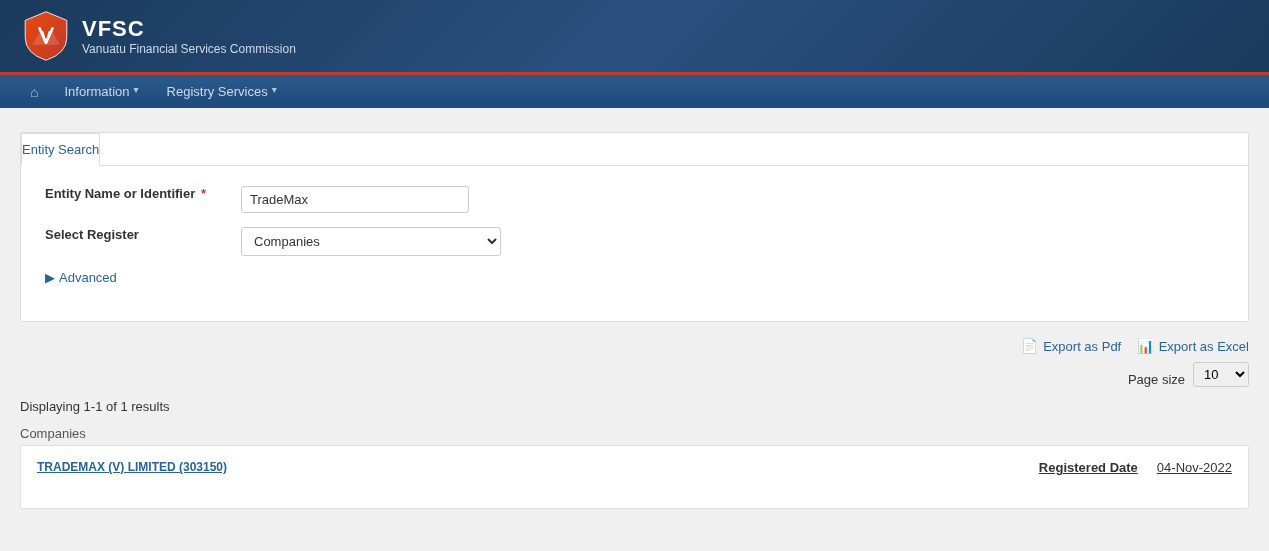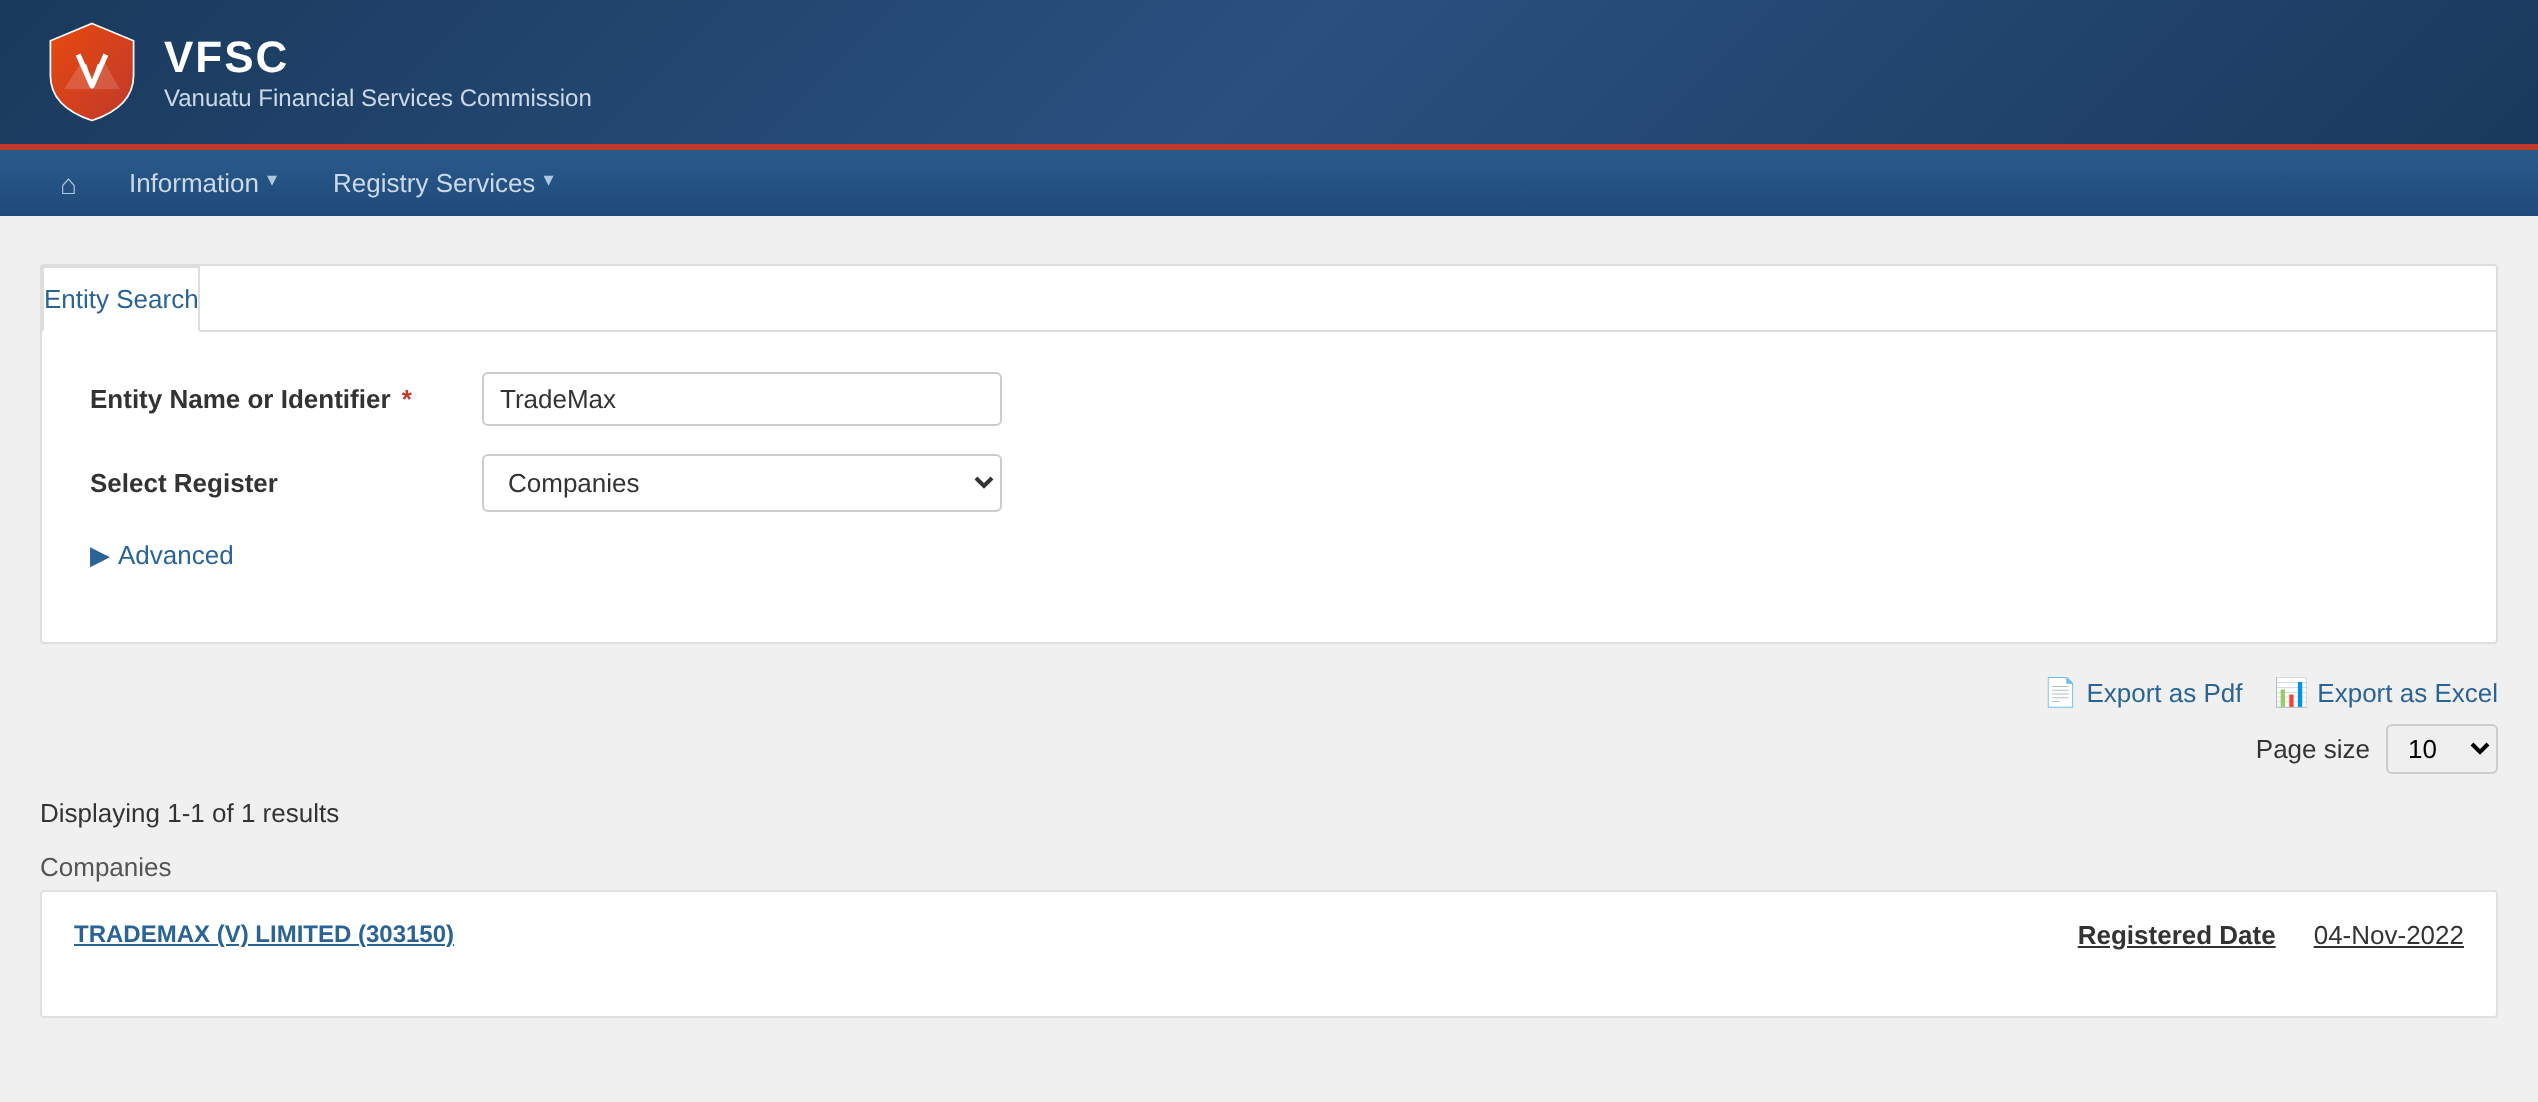"Entity Name or Identifier *" .form-row { align-items: center -> flex-start }
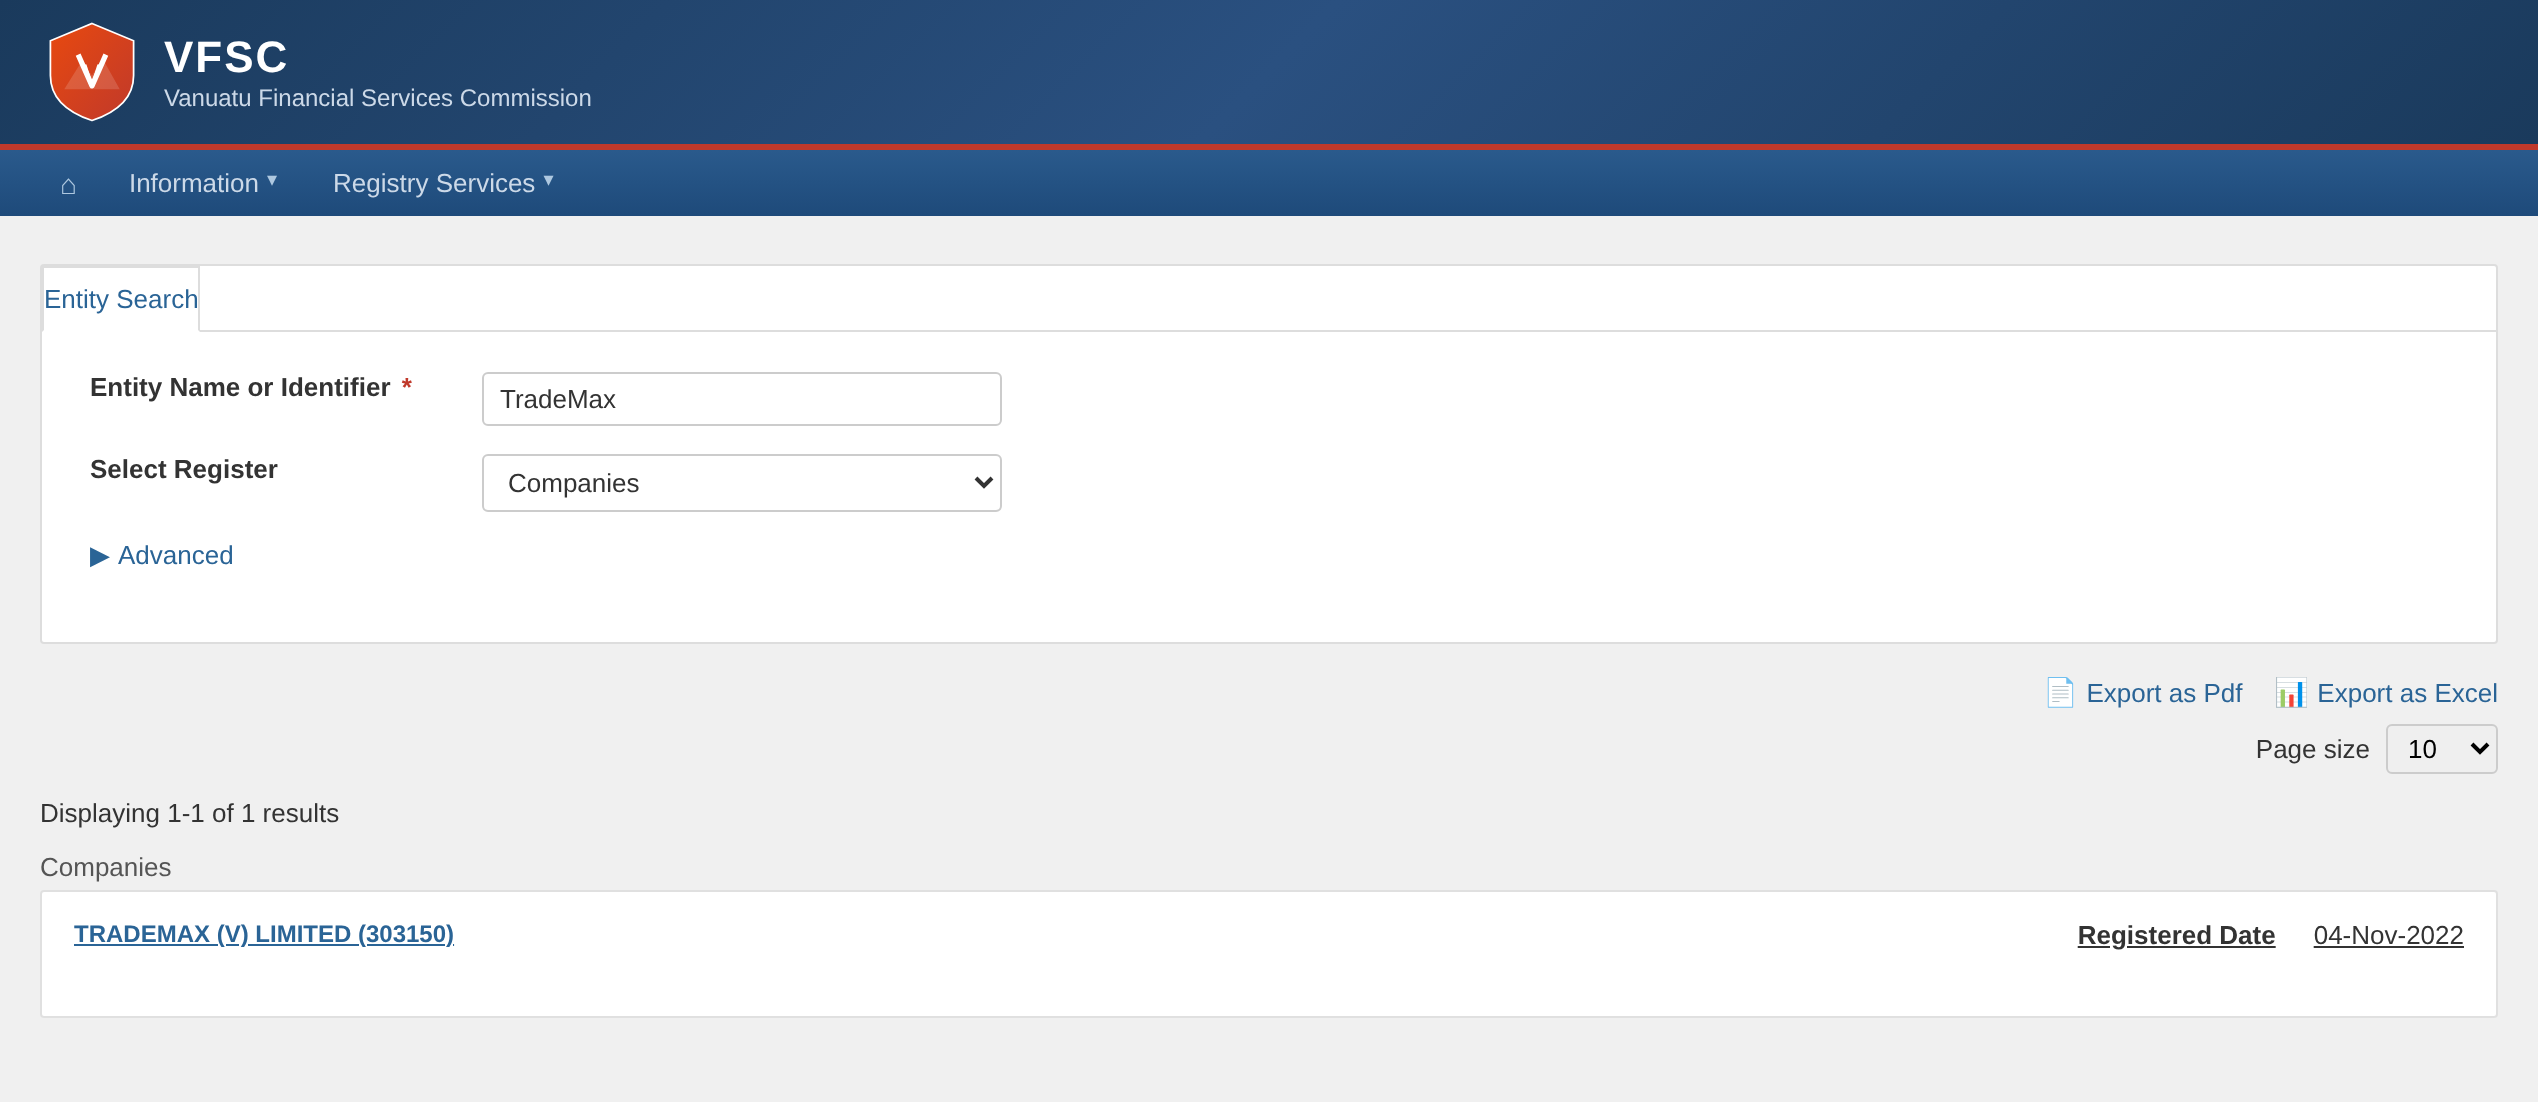"TradeMax" .form-input { width: 260px -> 228px }
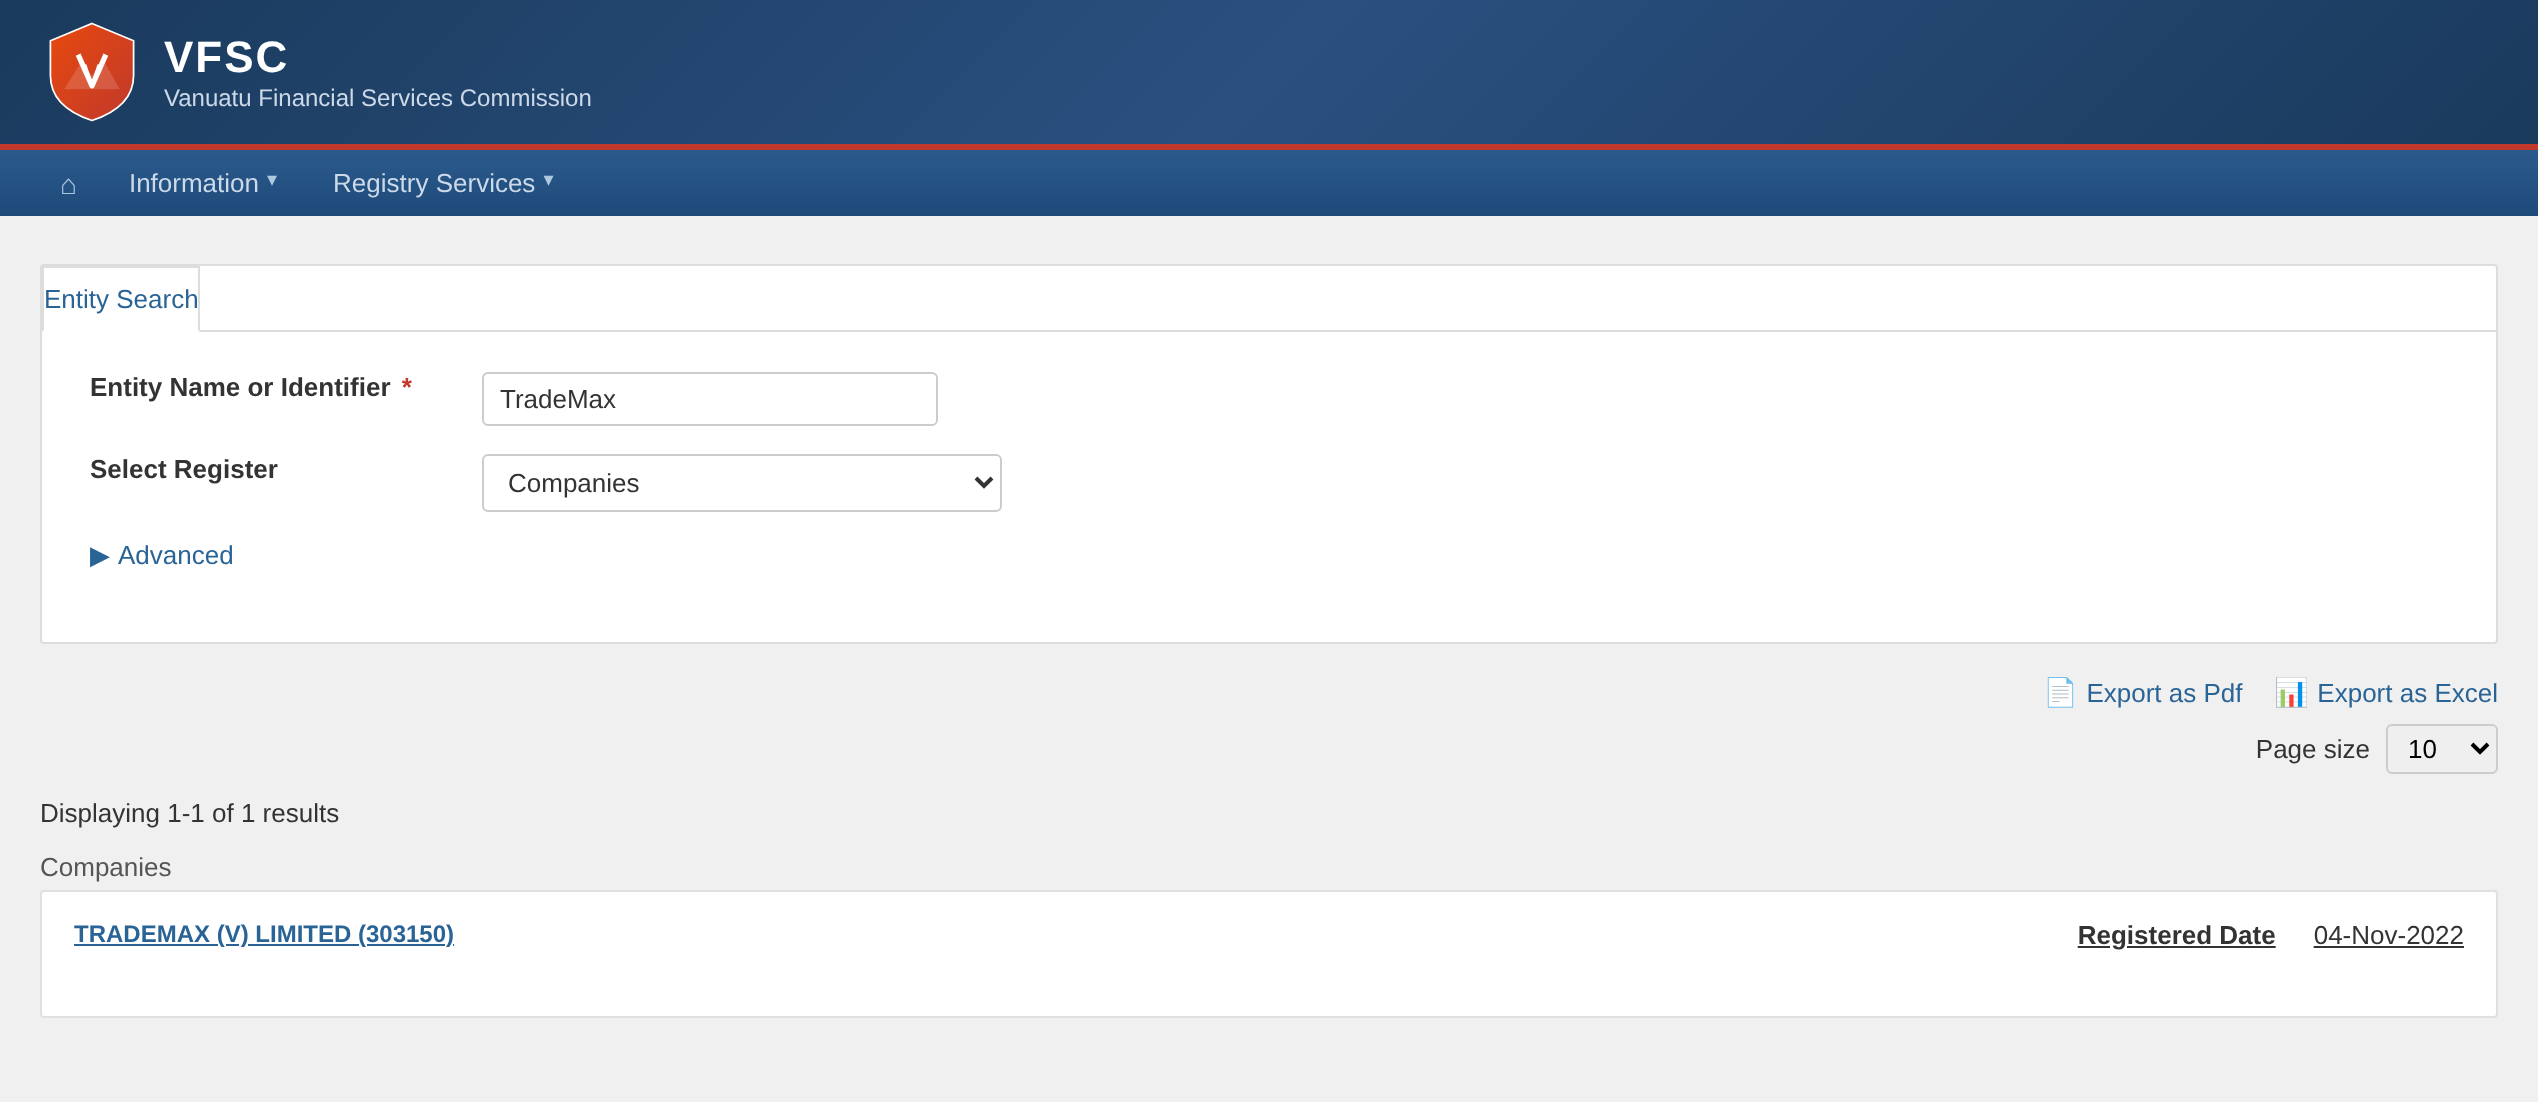"Page size" .page-size-row { align-items: center -> flex-end }
